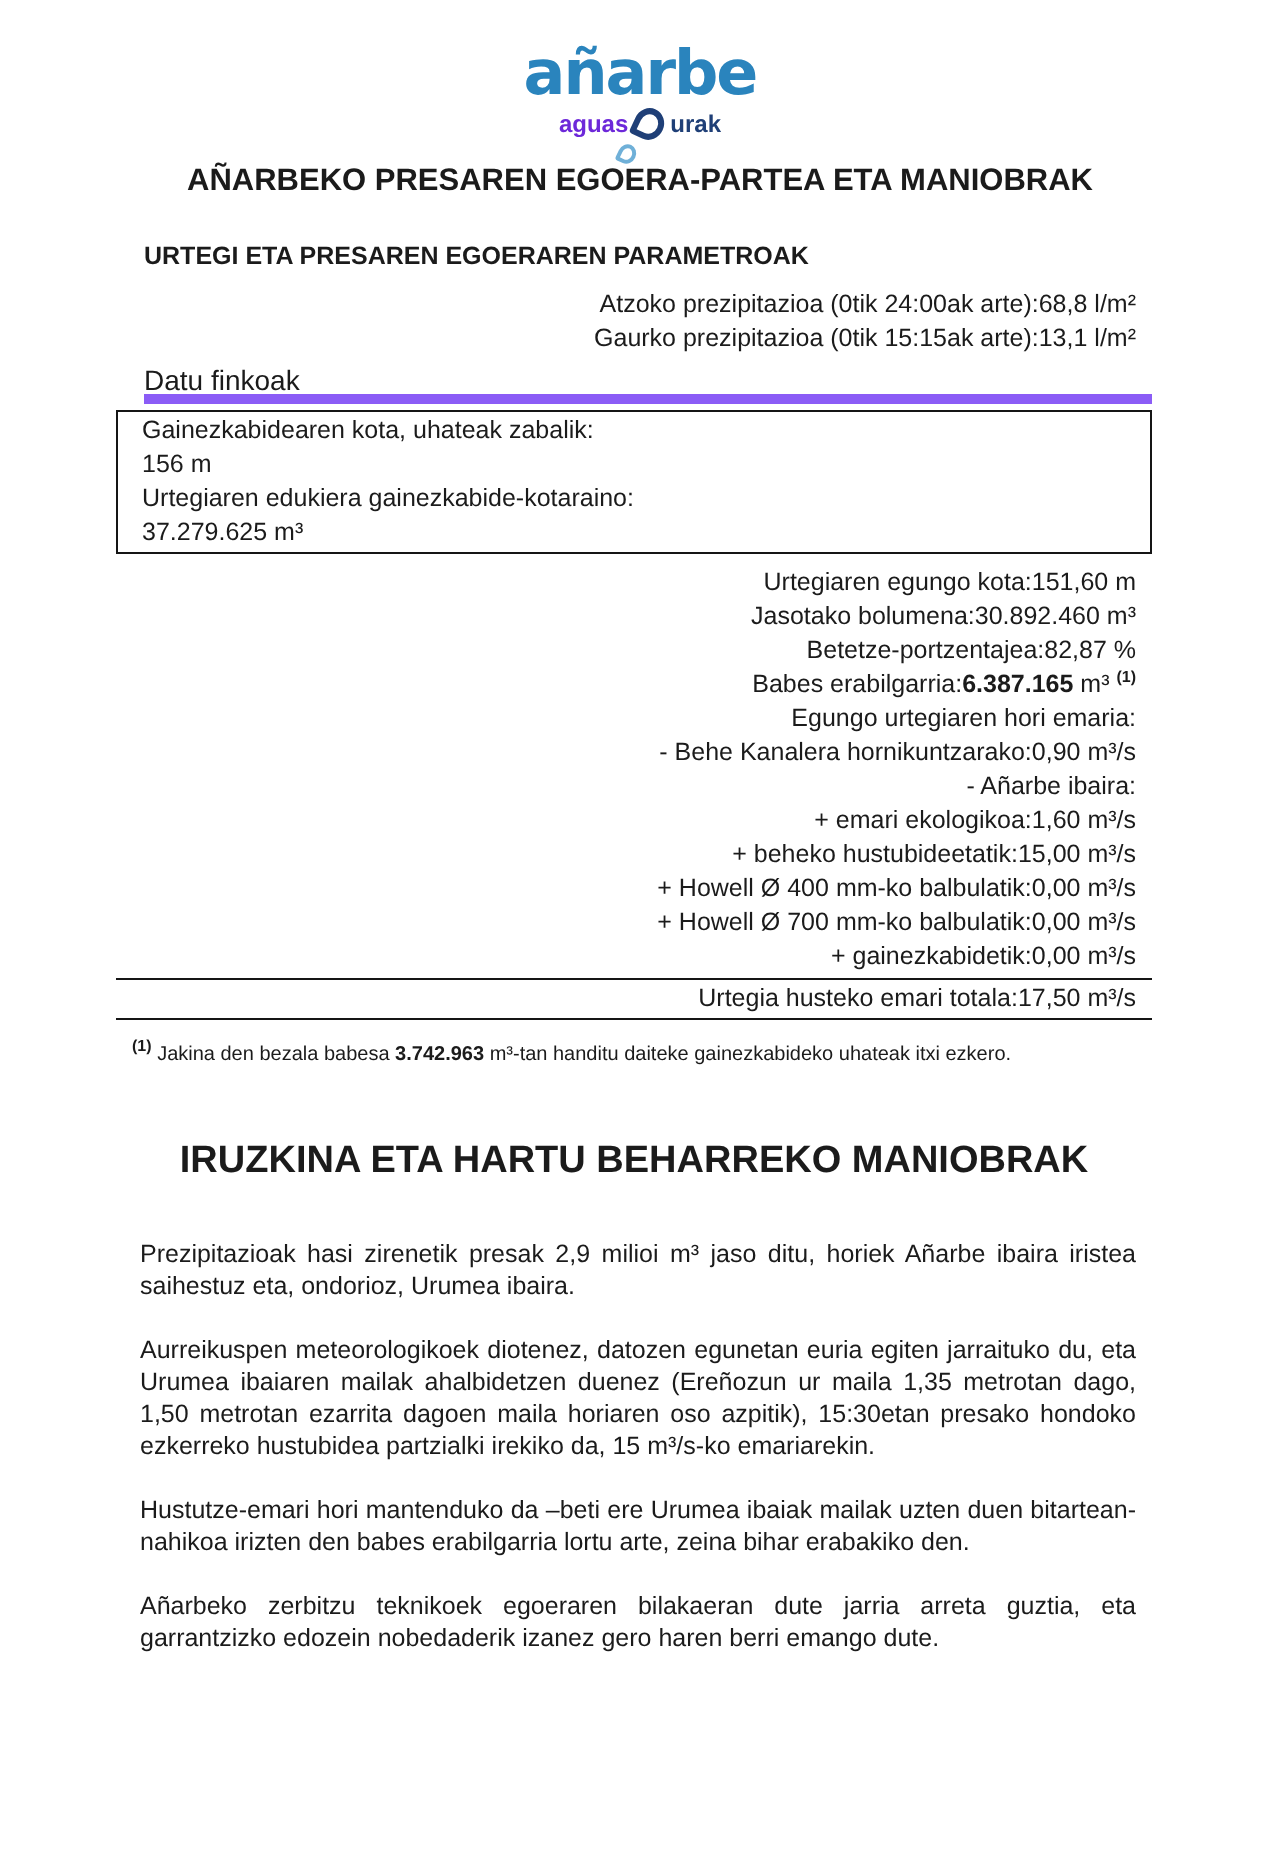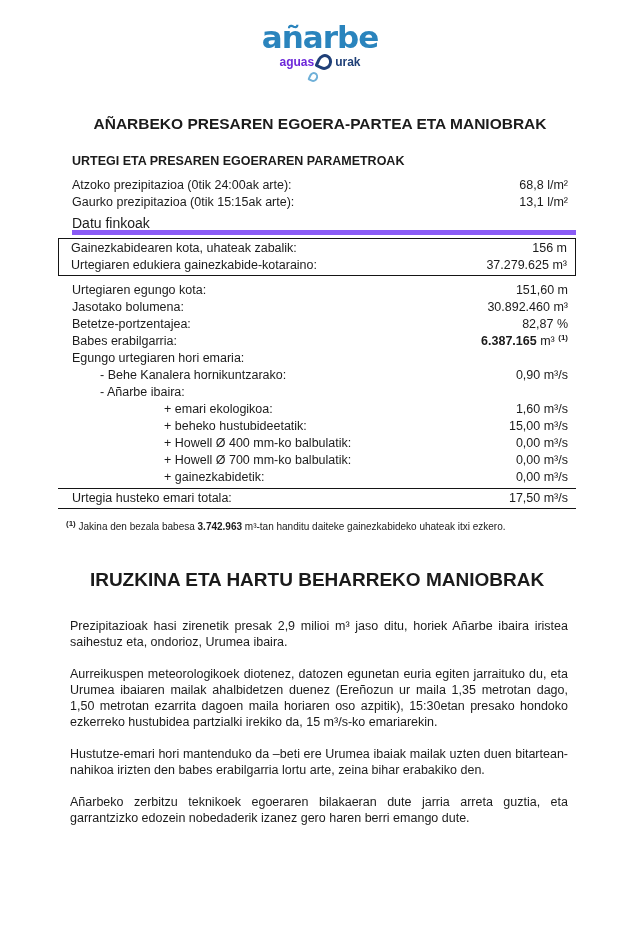"AÑARBEKO PRESAREN EGOERA-PARTEA ETA" .title { margin-top: 33px -> none }
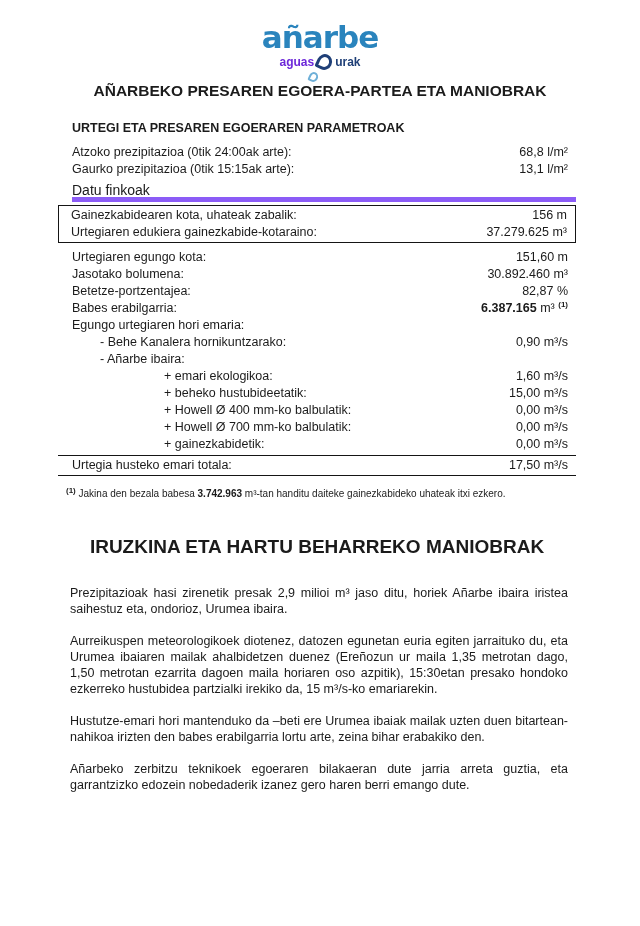"Atzoko prezipitazioa (0tik 24:00ak" .trow { justify-content: space-between -> flex-end }
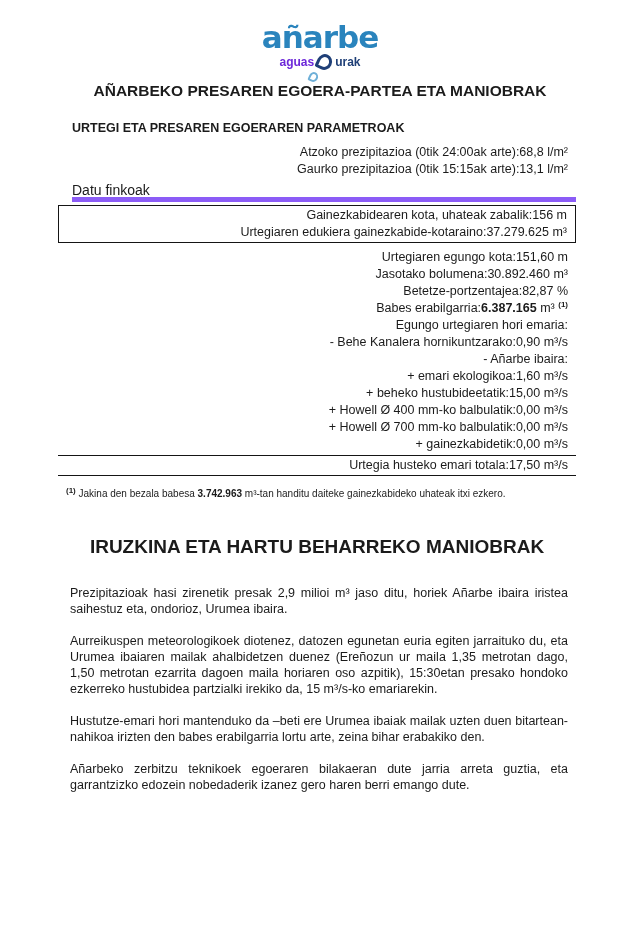"Gainezkabidearen kota, uhateak zabalik:" .boxed .trow { flex-direction: none -> column }
